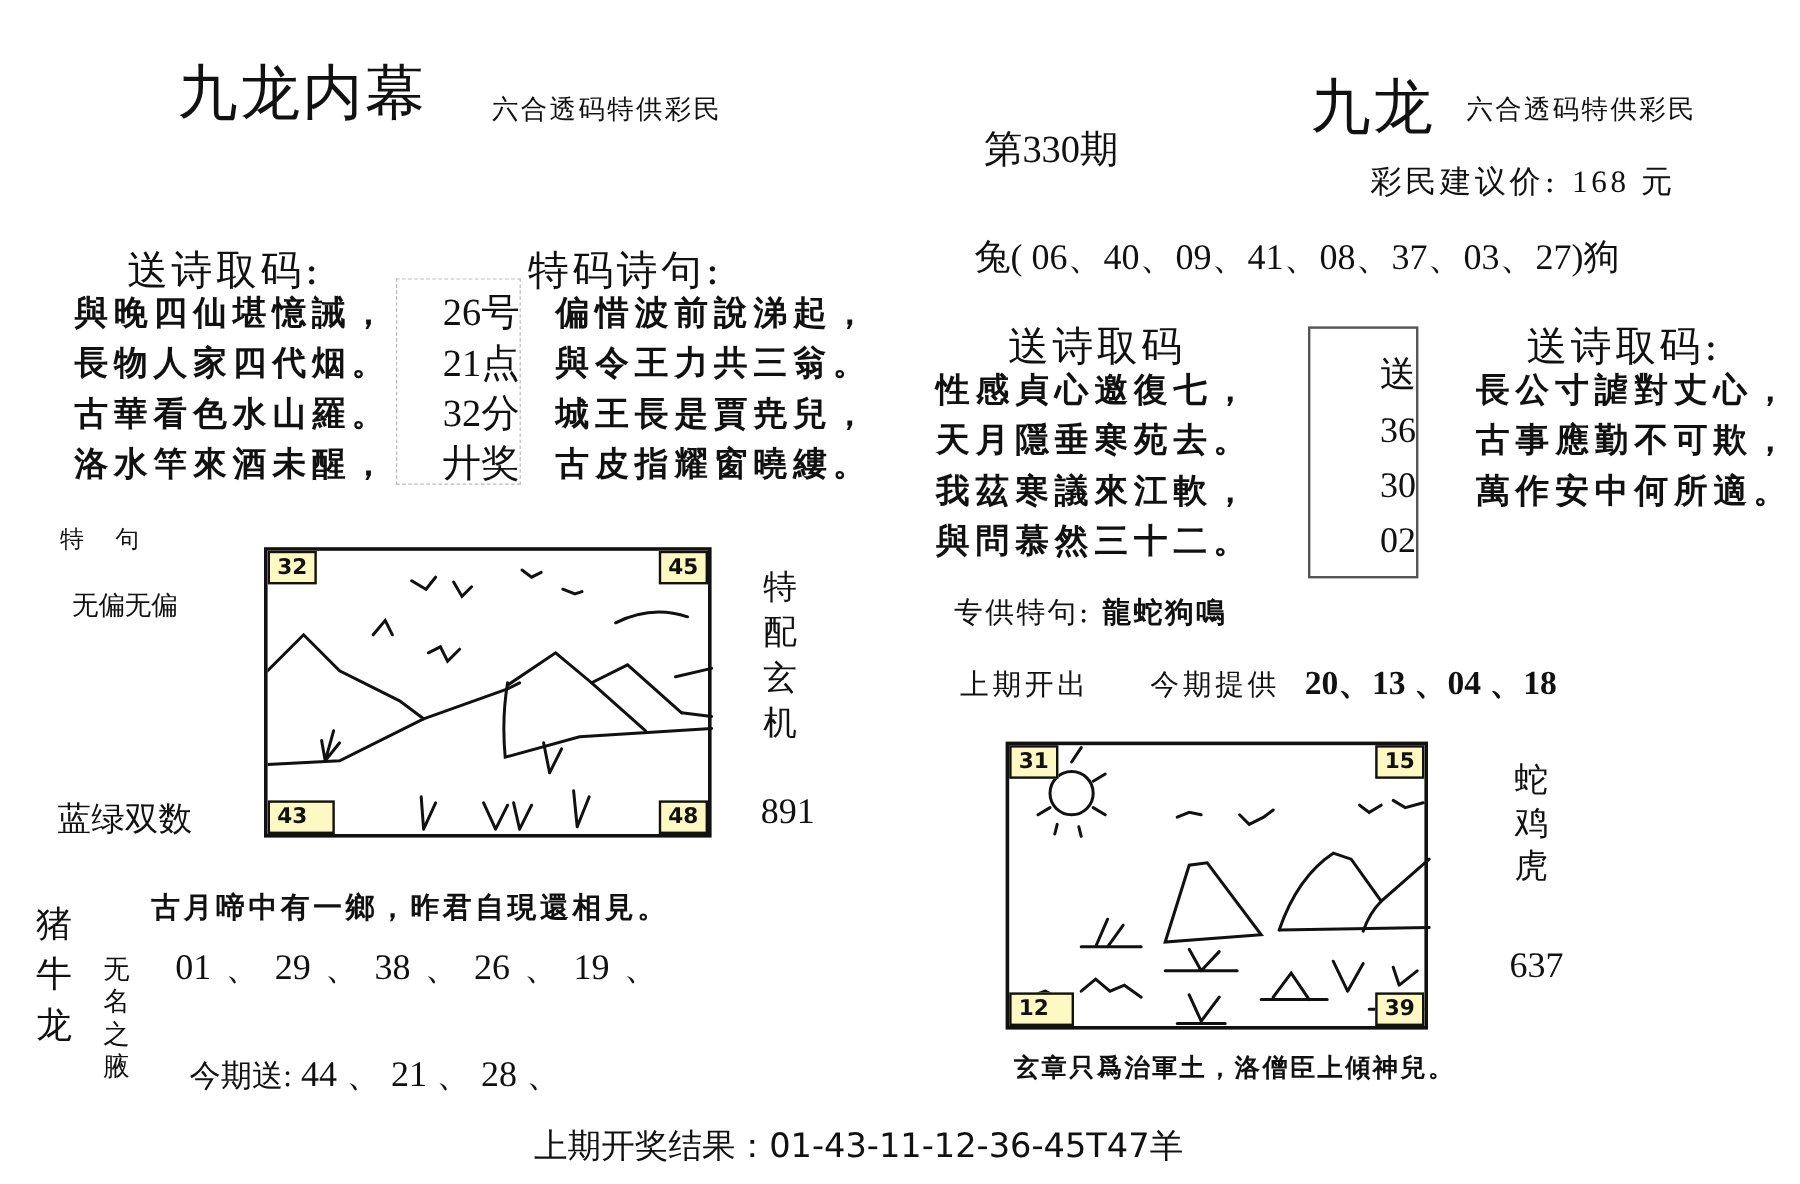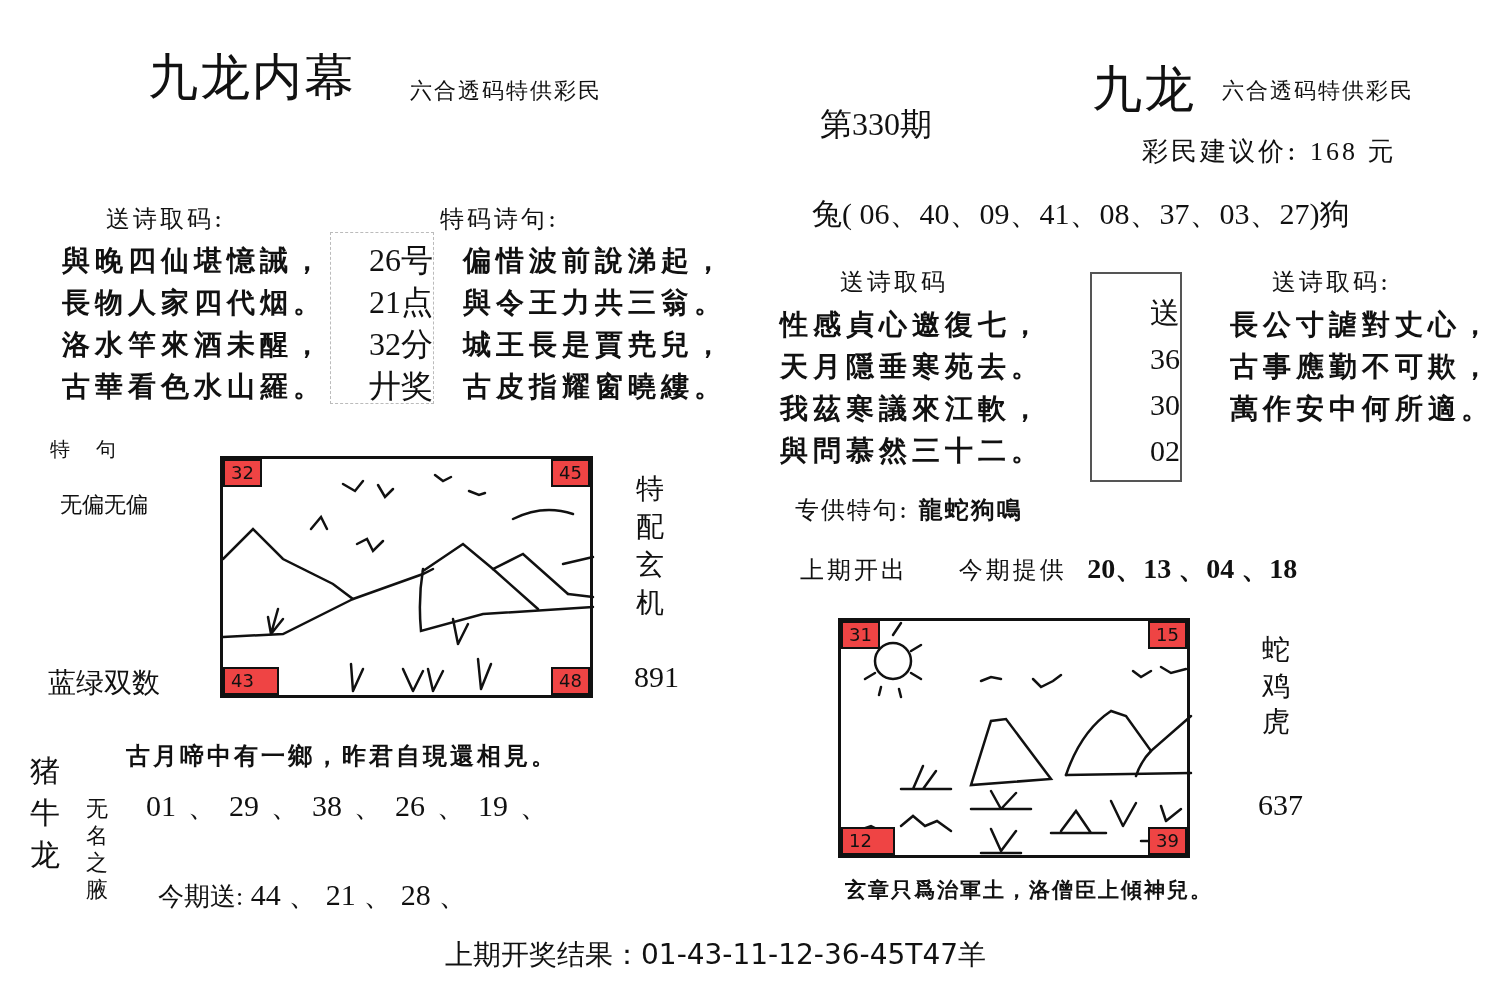"送诗取码:" .label { font-size: 24px -> 34px }
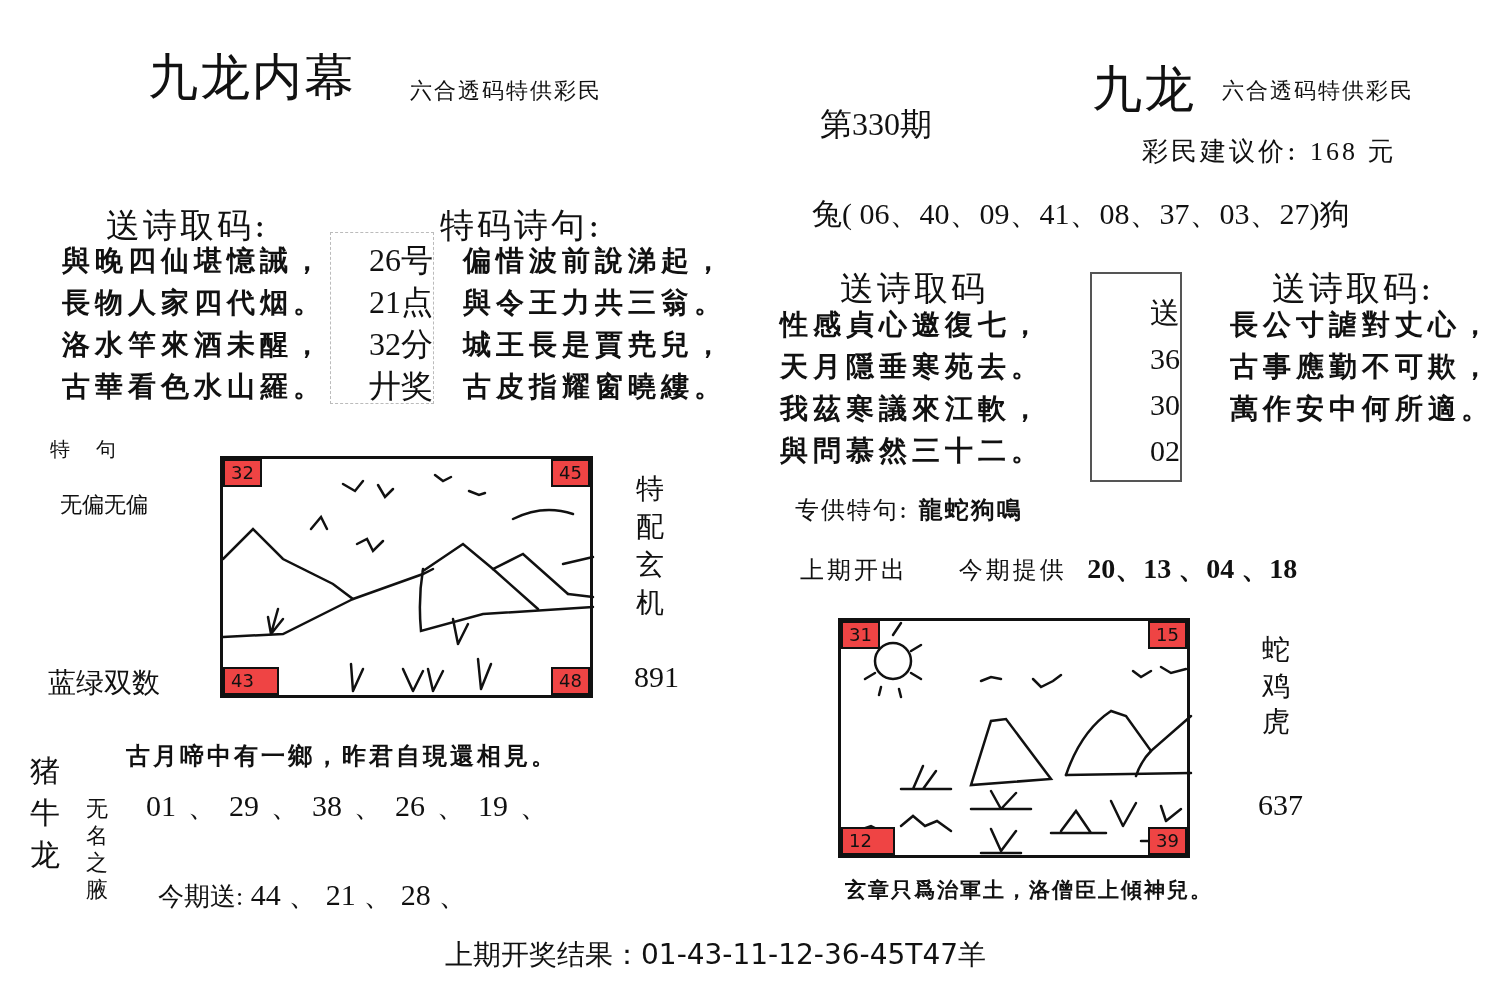"洛水竿來酒未醒，" div { order: before "古華看色水山羅。" -> after "古華看色水山羅。" }
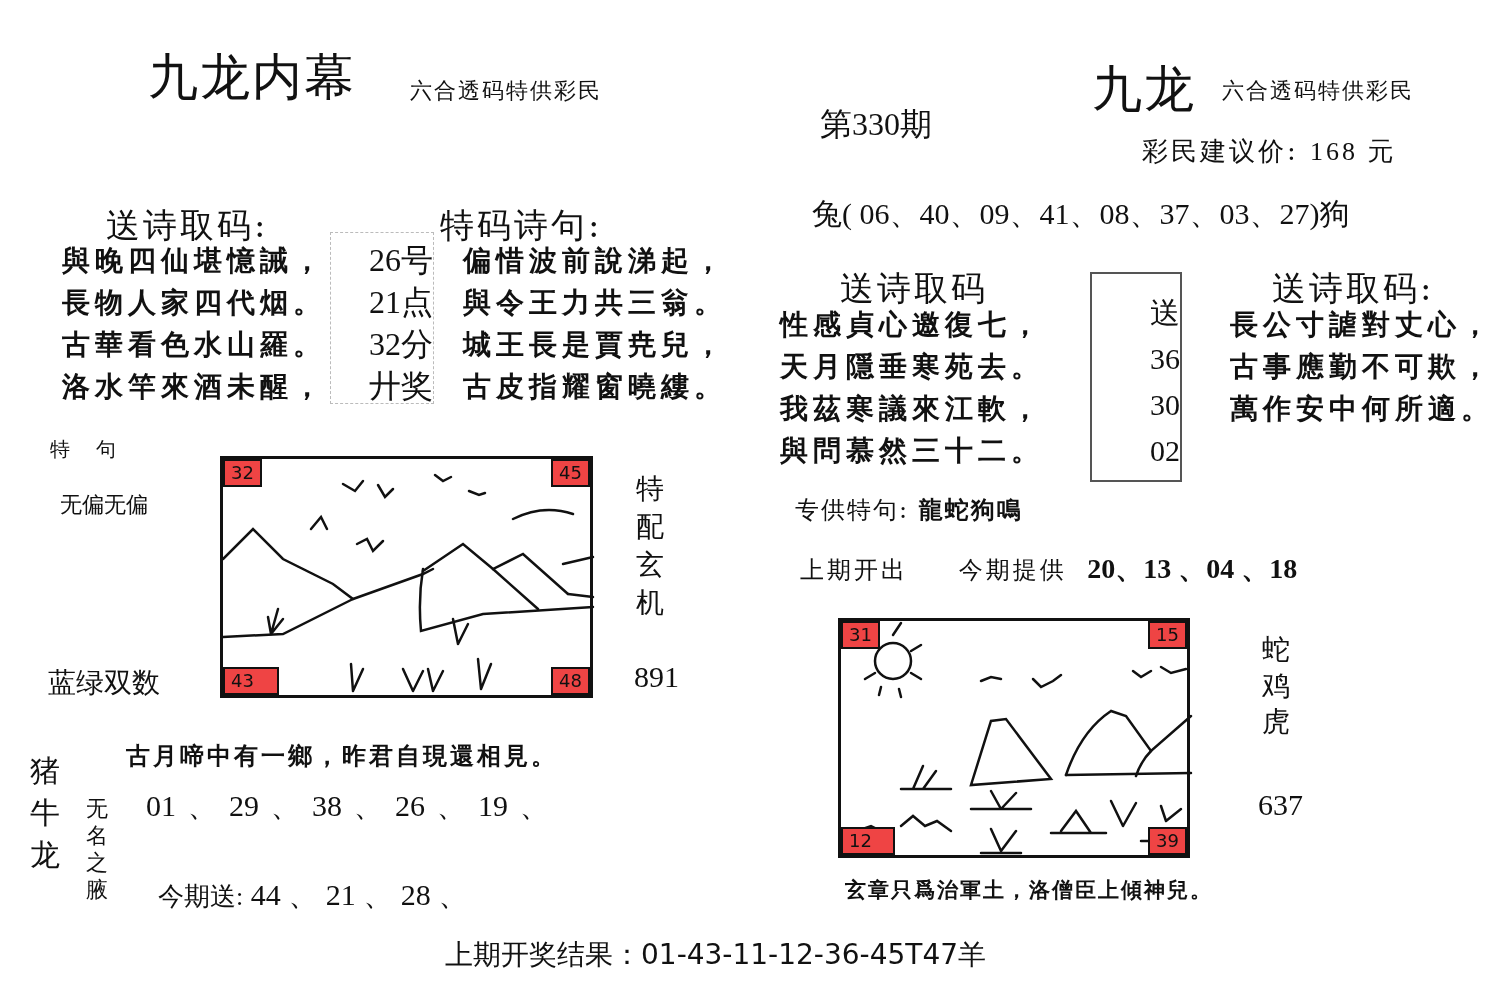"32" .corner { background: #ef4444 -> #fef9c3; font-weight: none -> bold }
